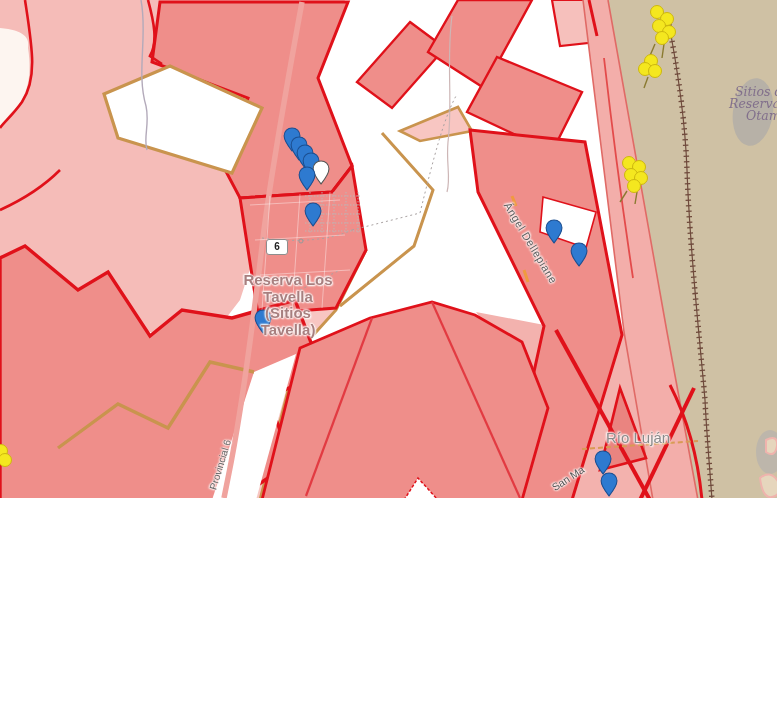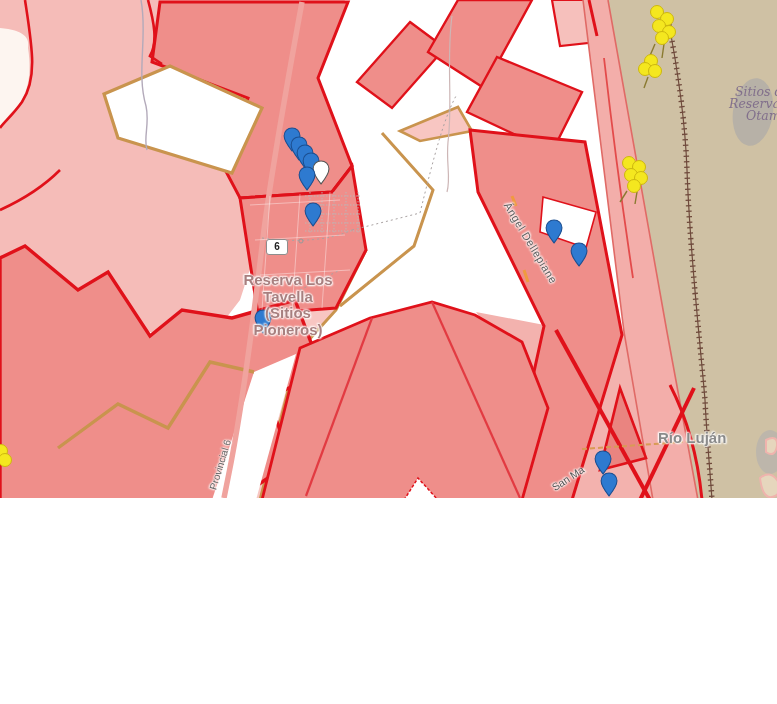"Pioneros)" div { text: Pioneros -> Tavella }
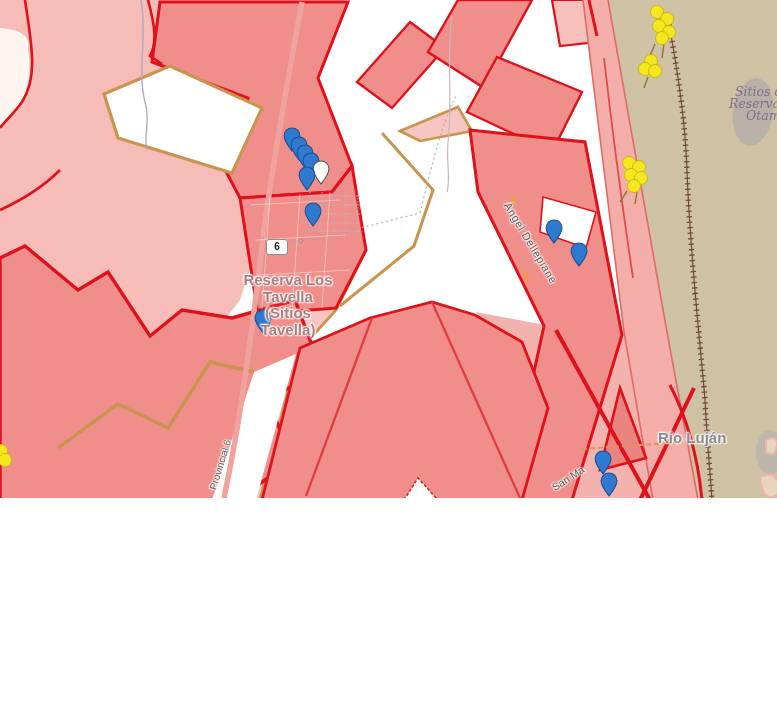"Río Luján" .rio { font-weight: bold -> normal; left: 658px -> 606px }
